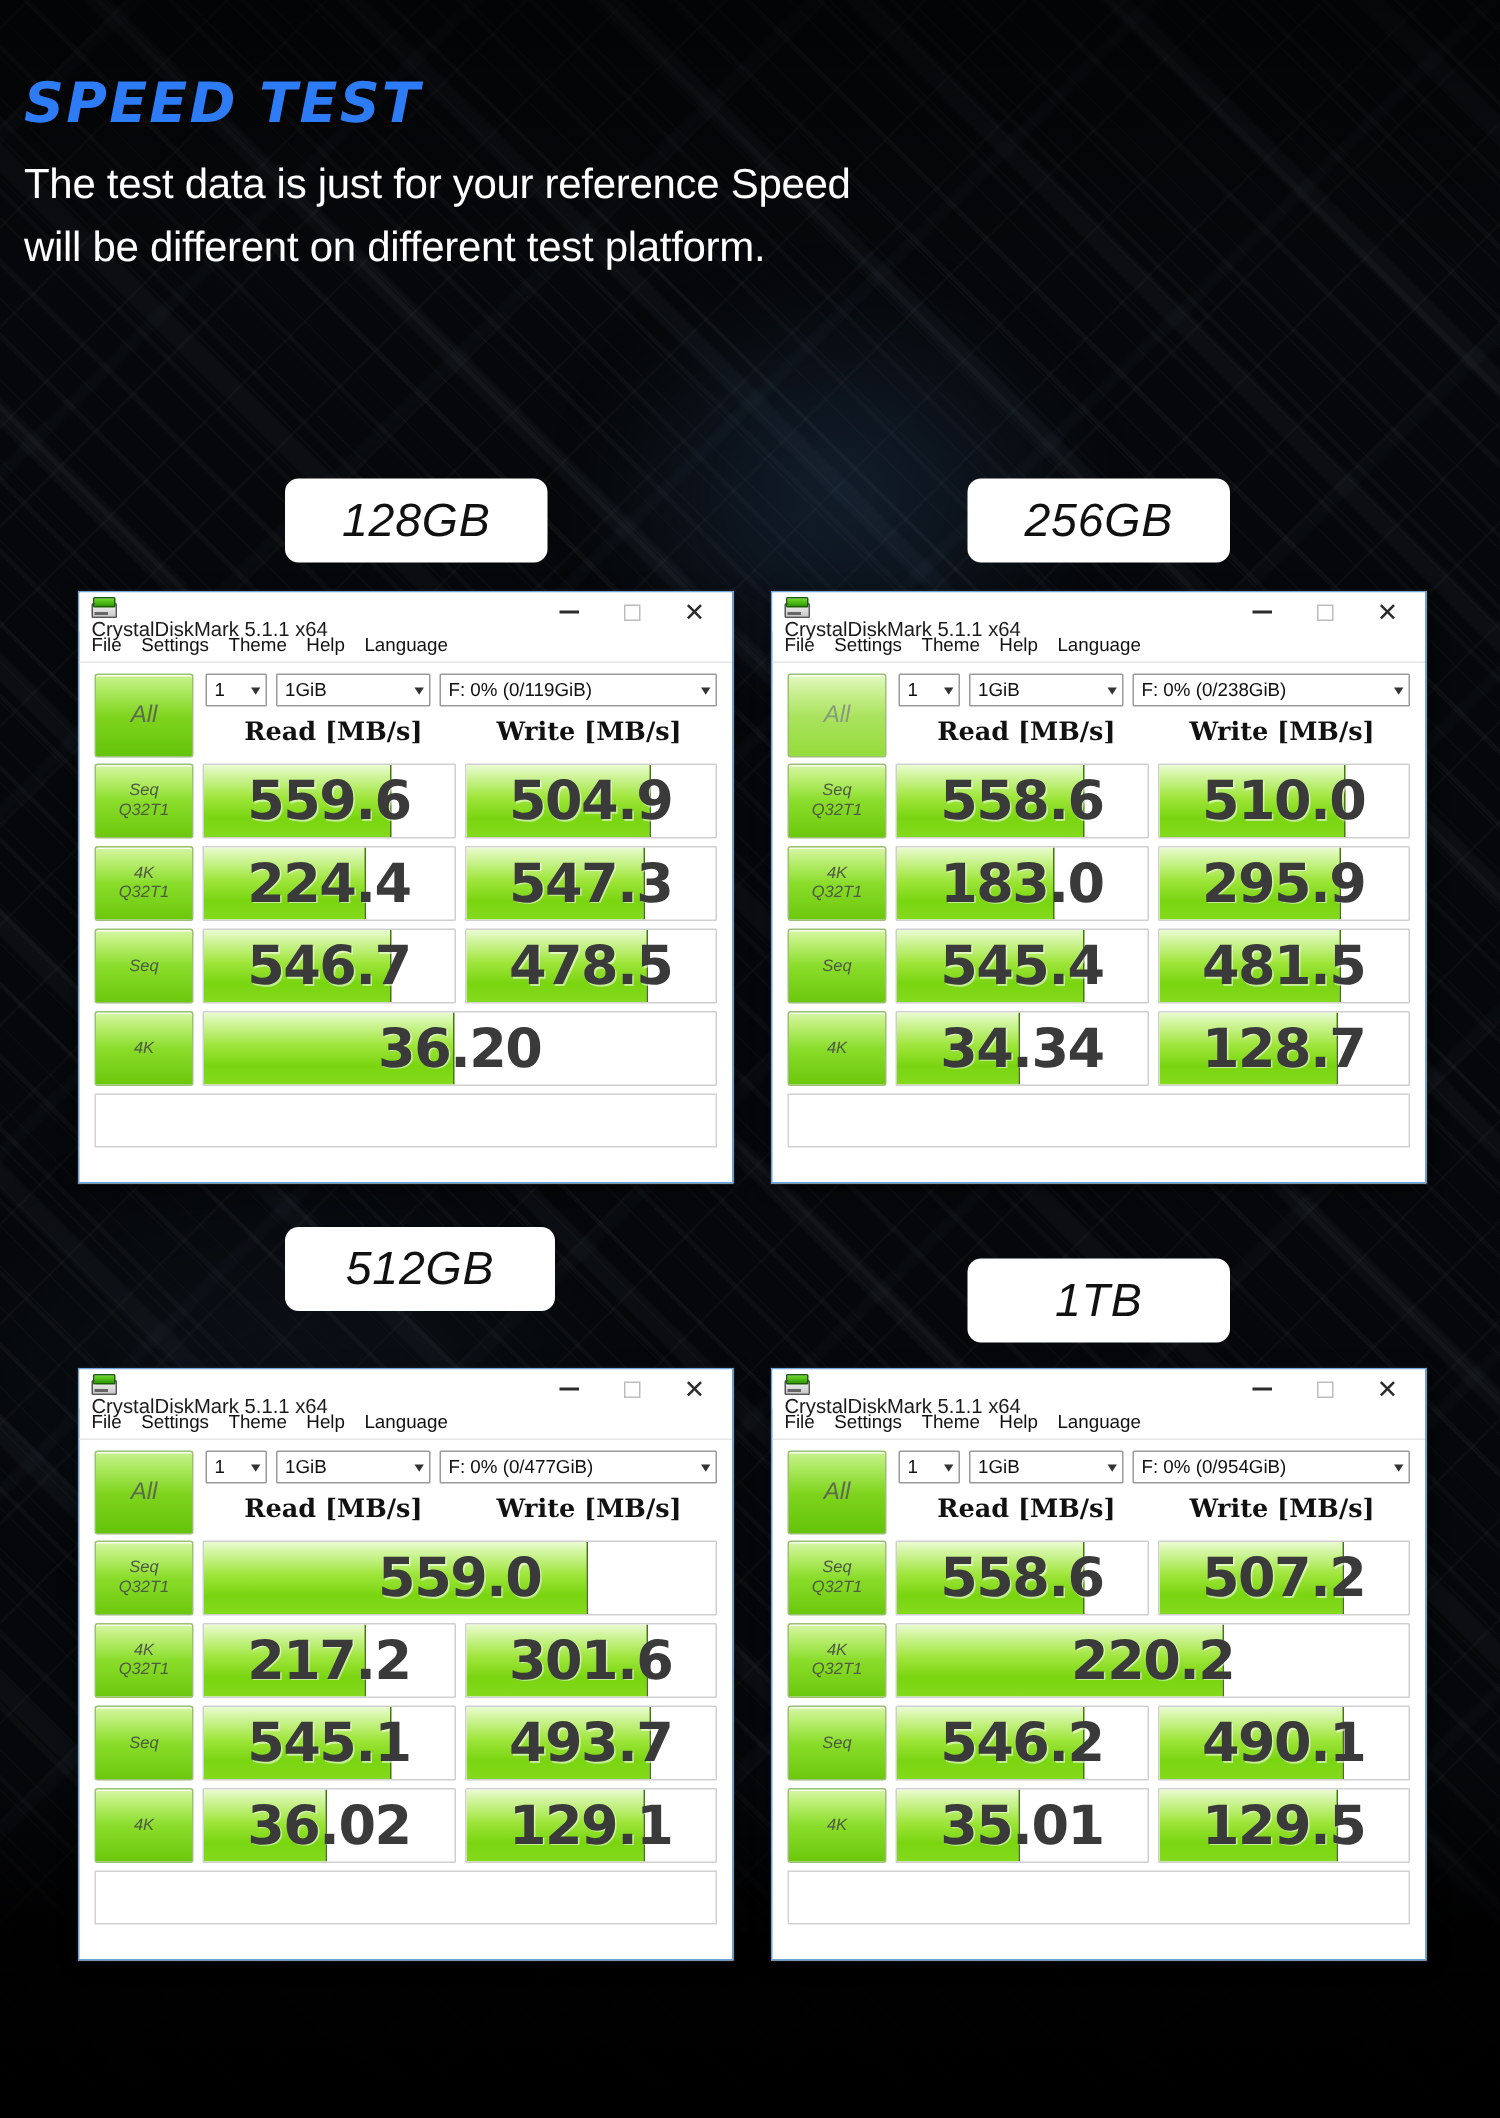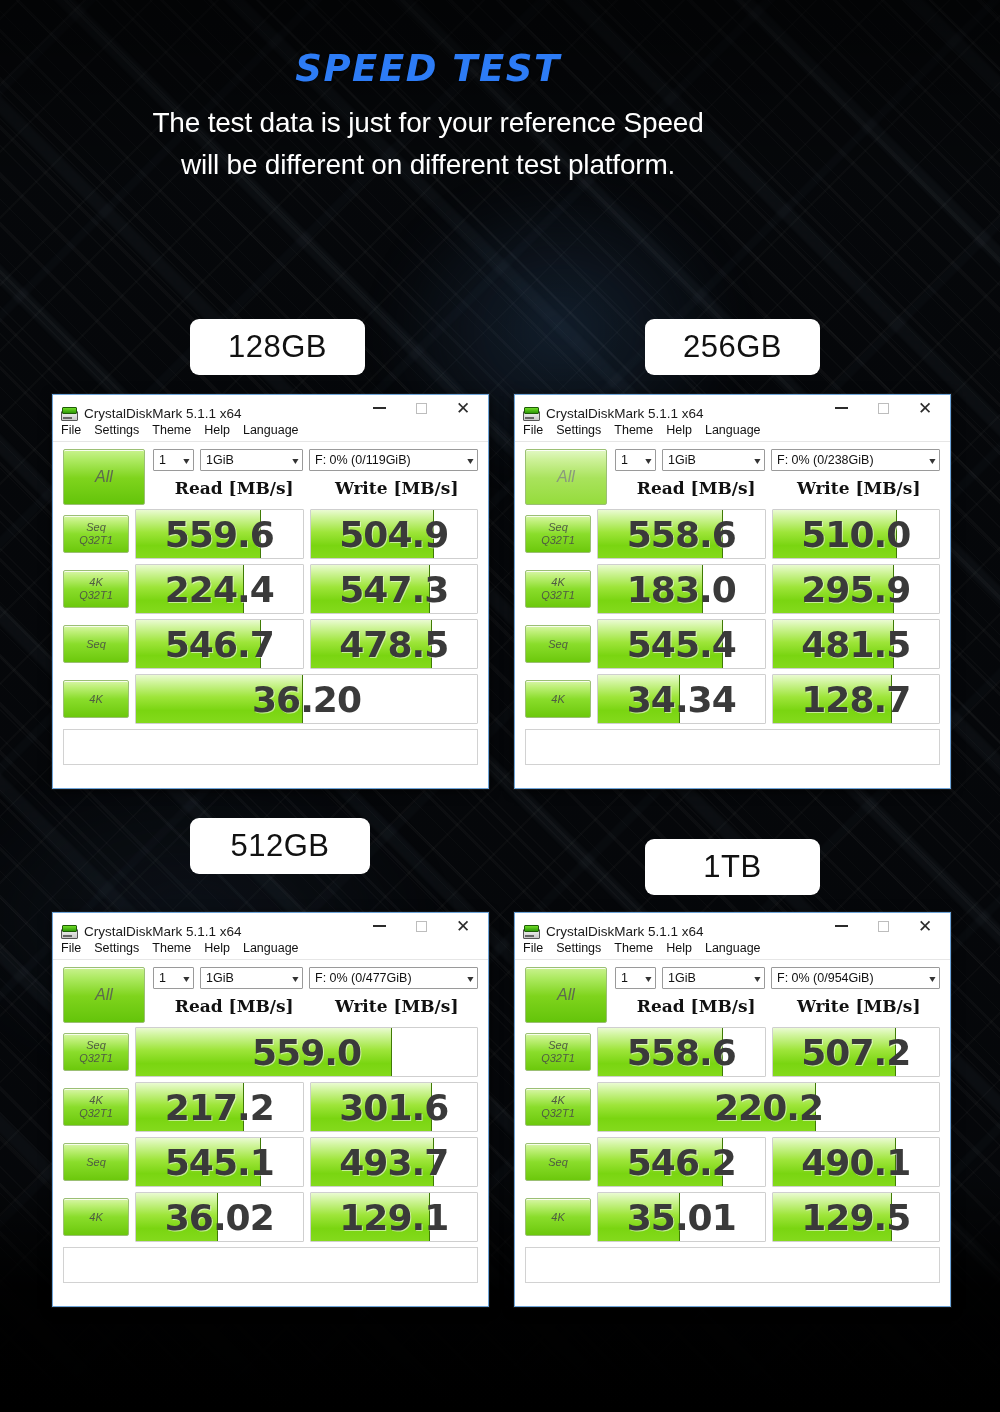"SPEED TEST" #header { left: 4px -> 16px; text-align: center -> none }
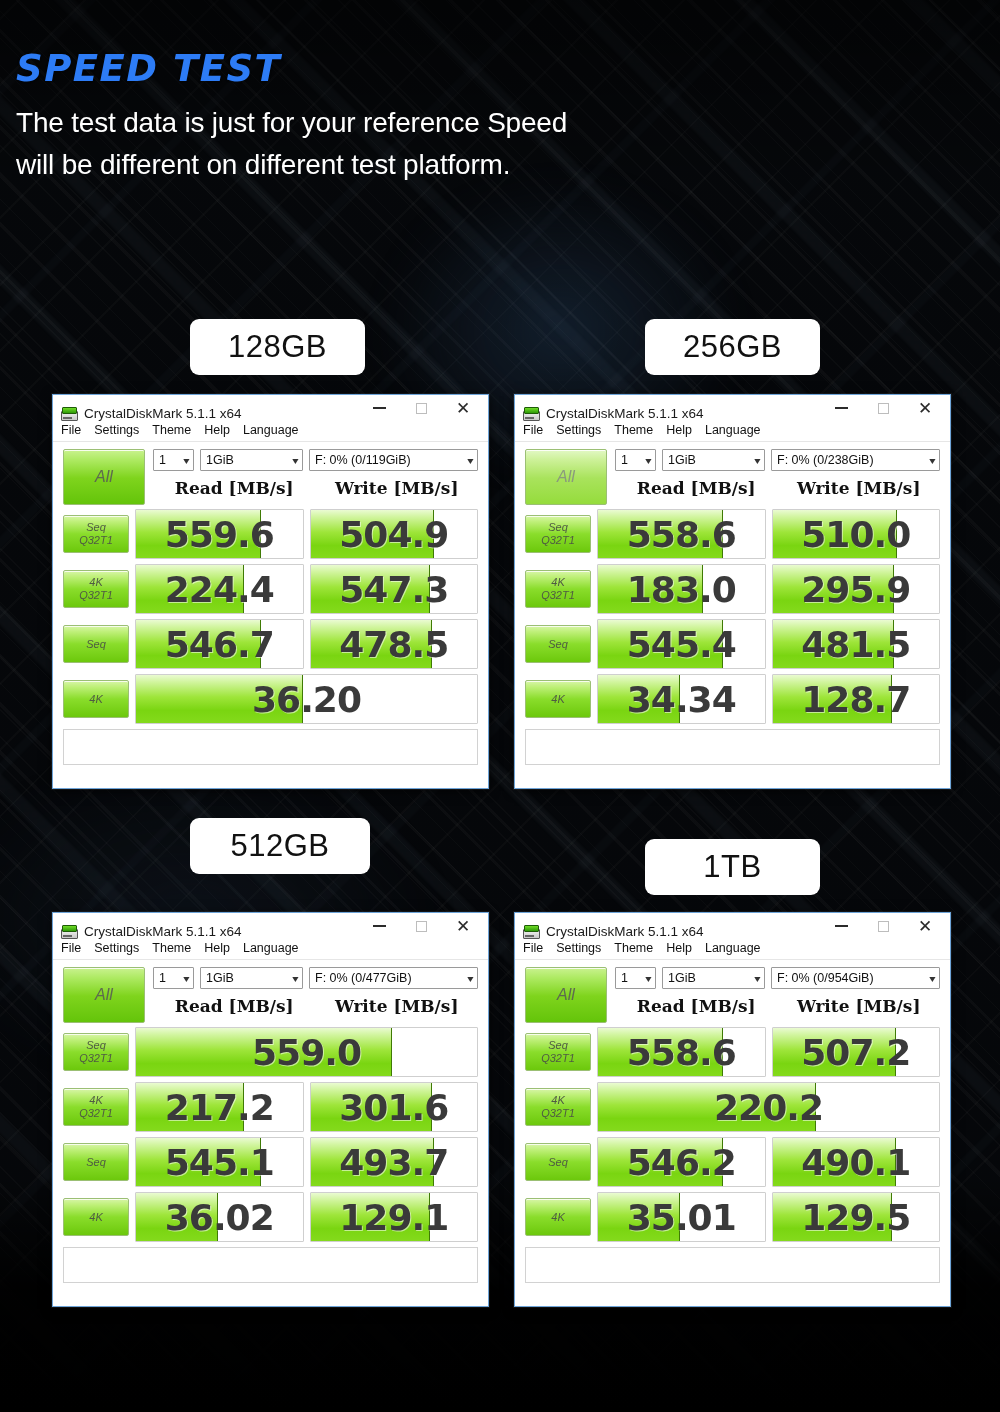"128GB" .cap-label { font-style: none -> italic }
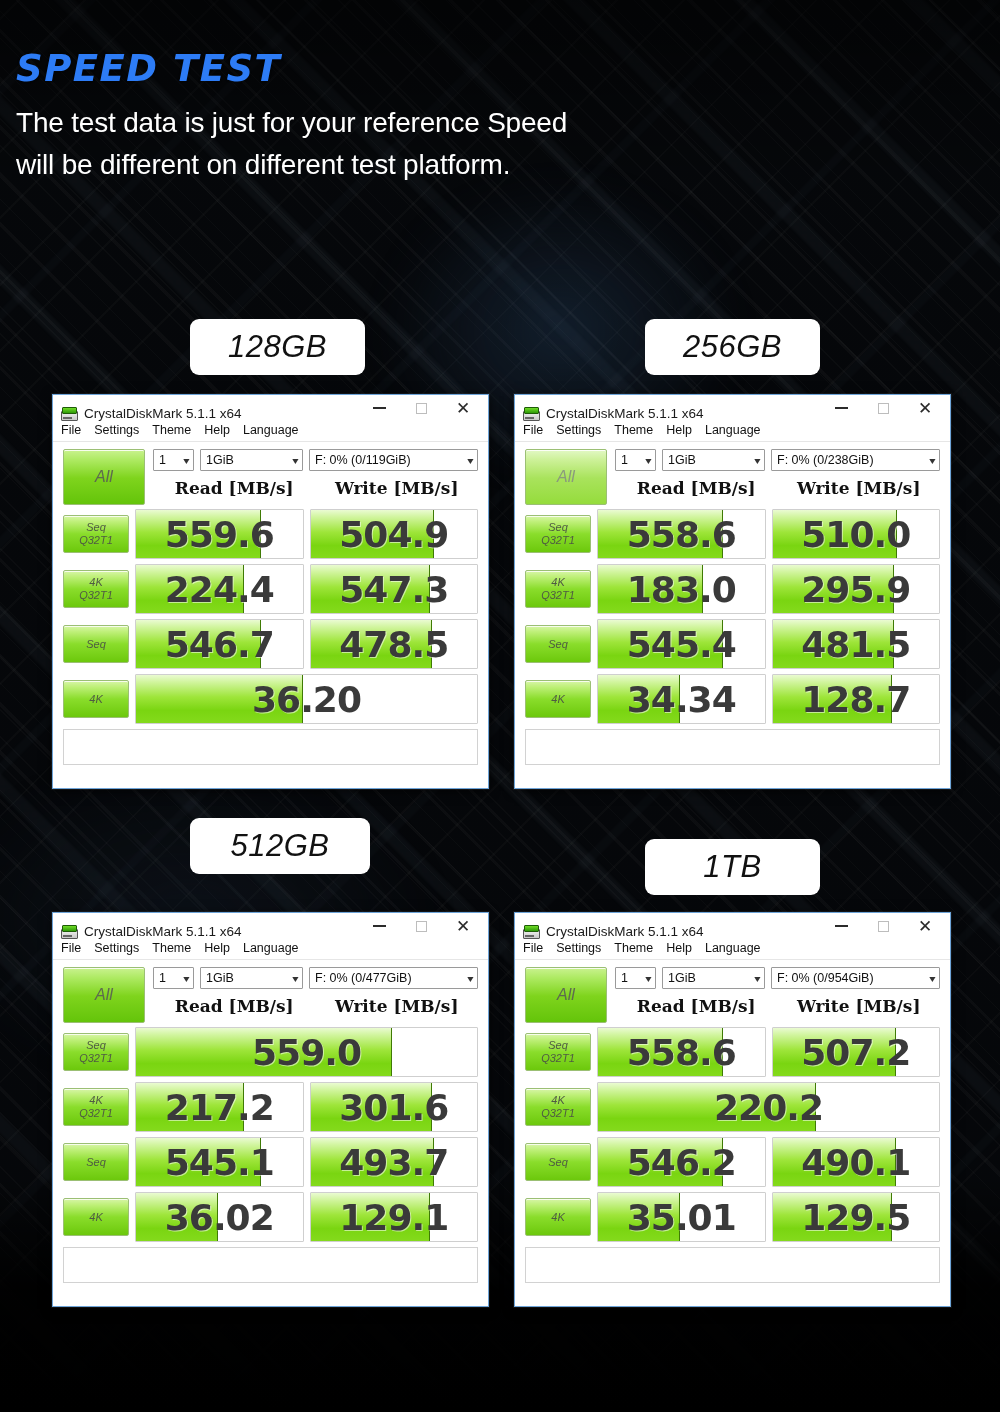"CrystalDiskMark 5.1.1 x64" .titlebar { align-items: flex-end -> flex-start; flex-direction: none -> column }
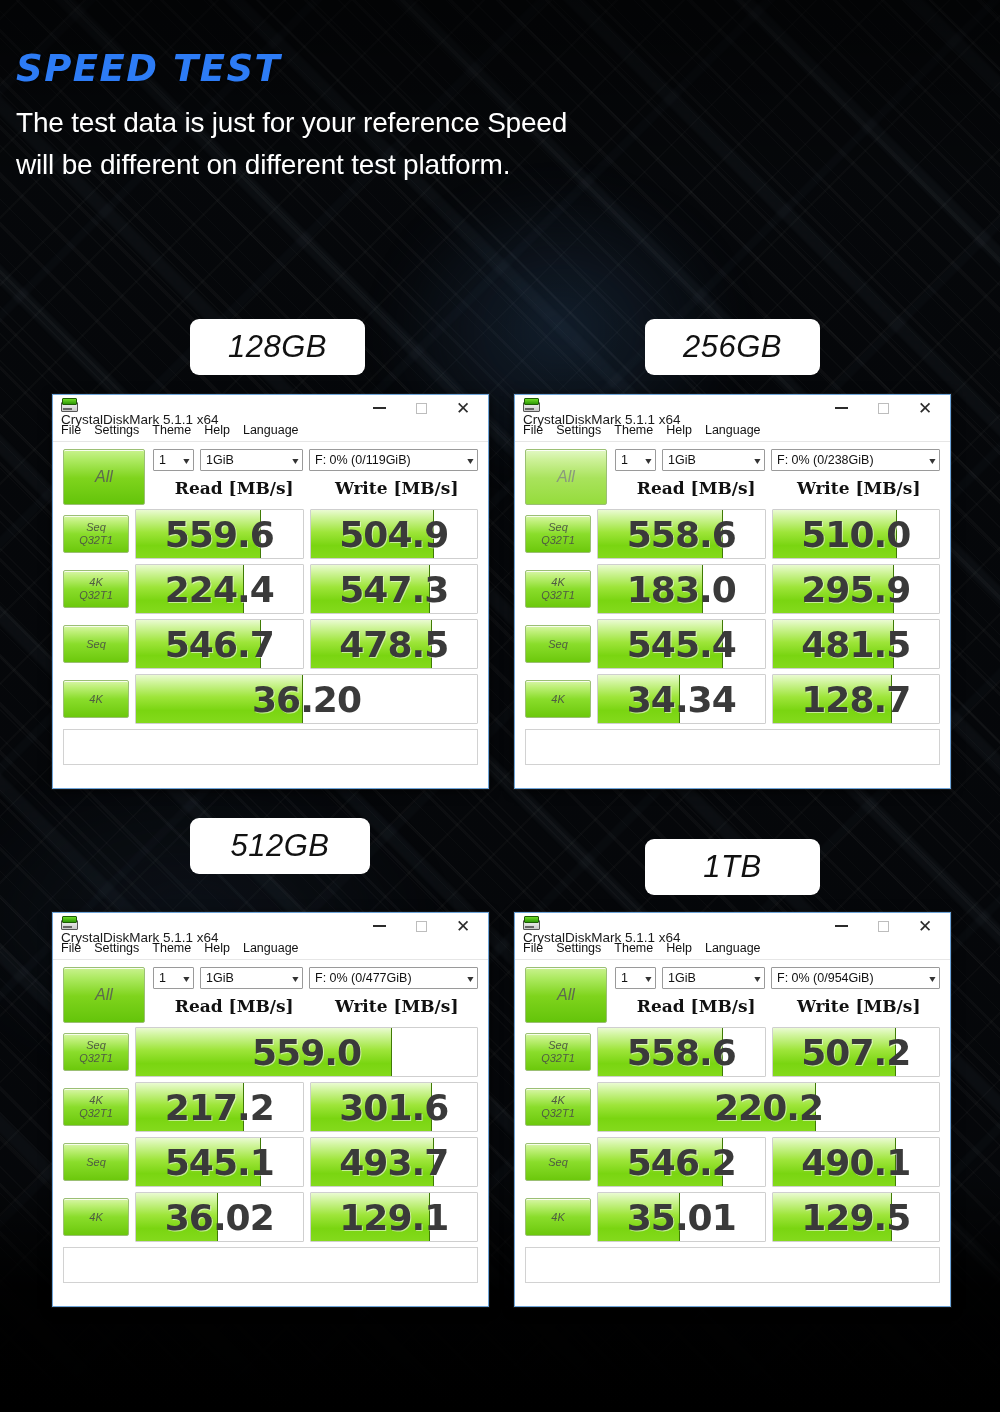"All" .allbtn { width: 82px -> 66px }
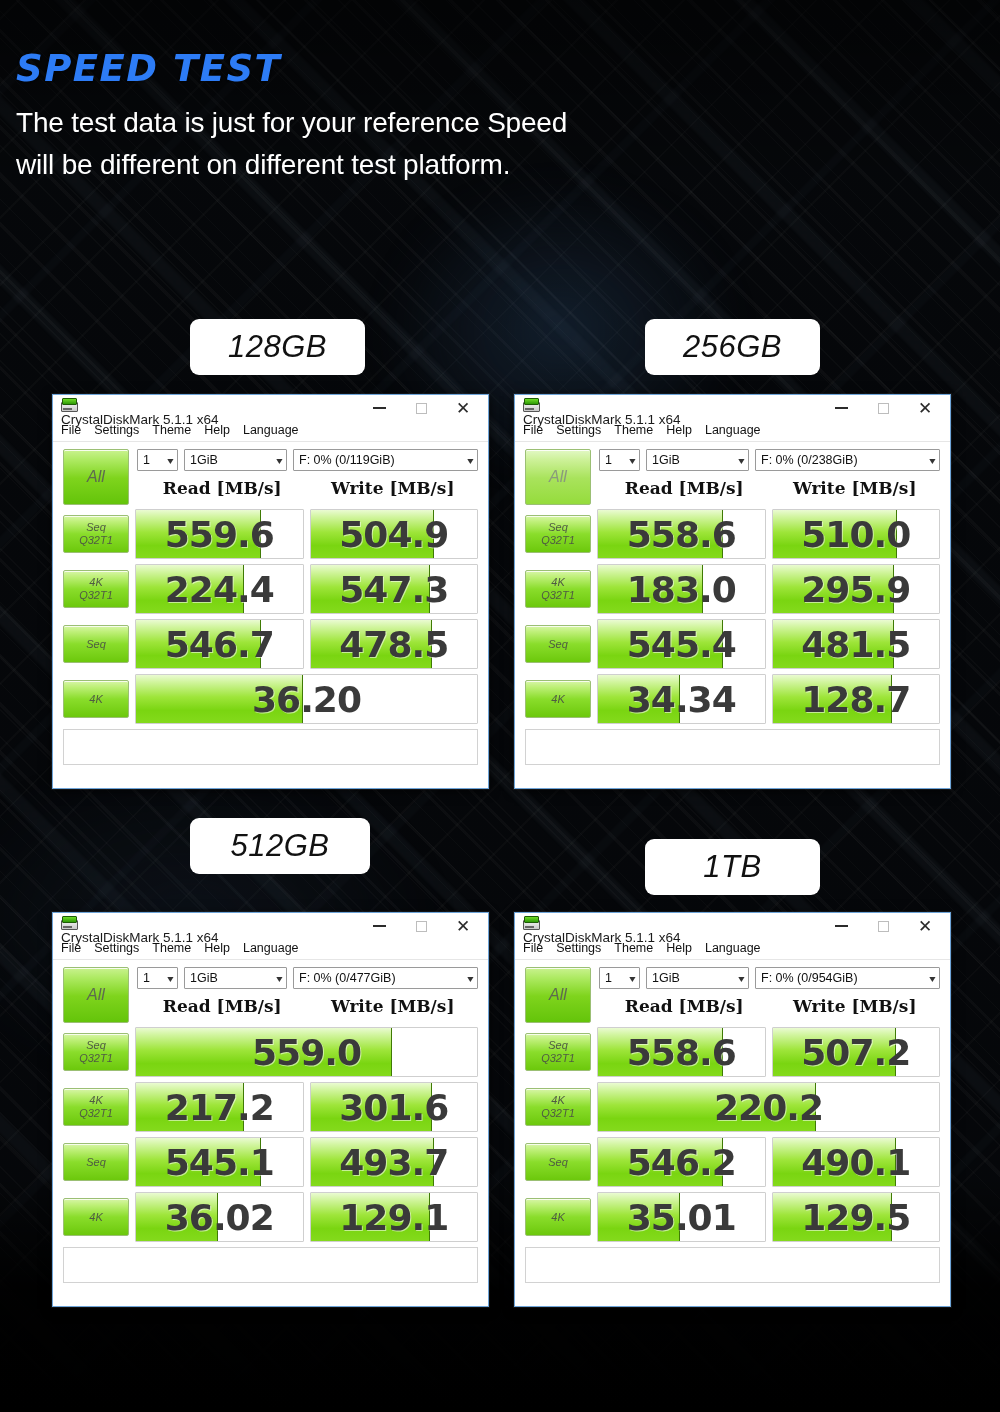"Seq" .rowlabel { height: 38px -> 50px }
